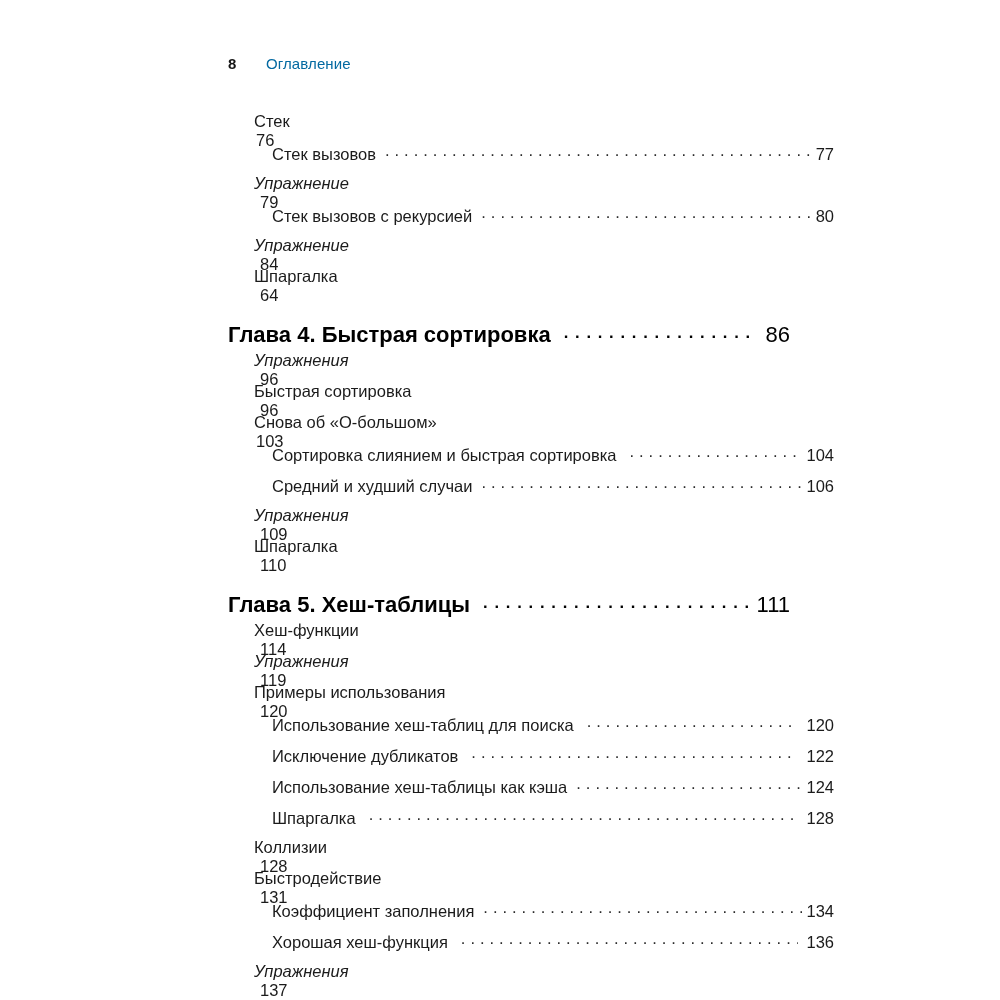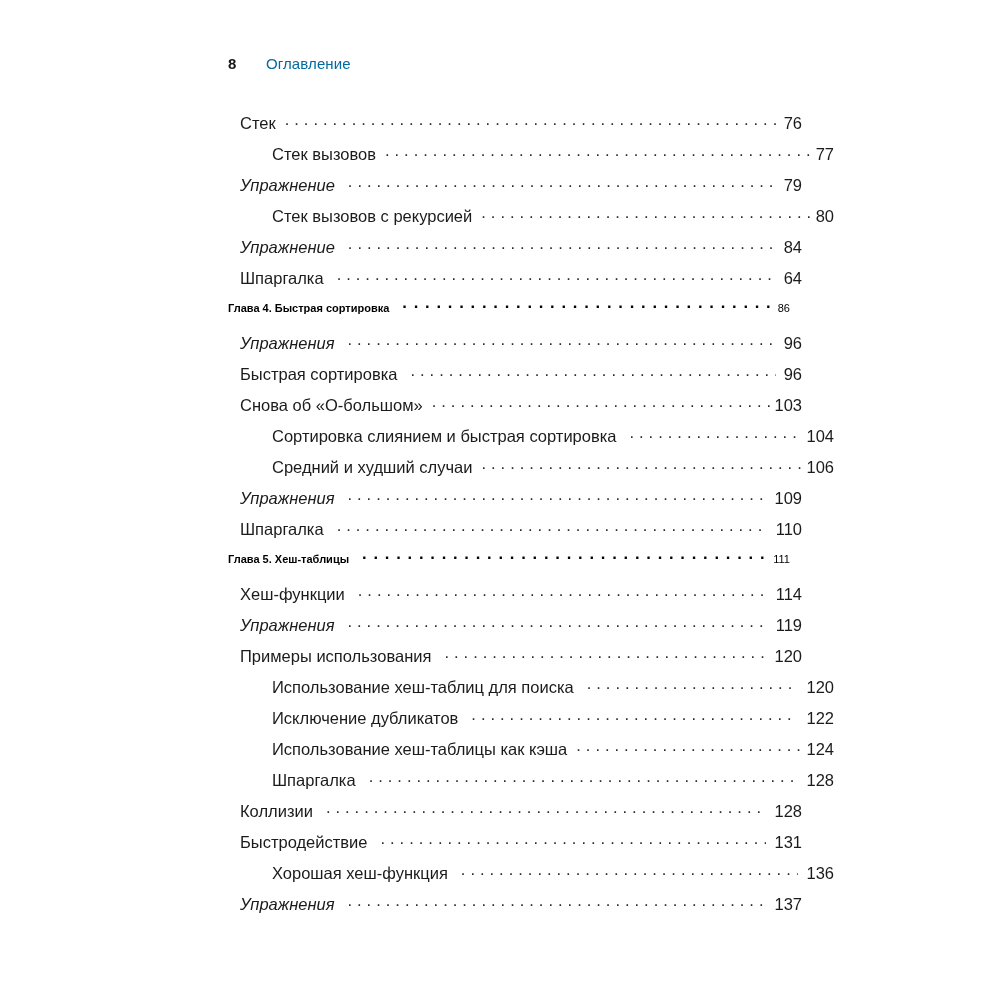"Стек" .lvl-1 { flex-direction: none -> column; margin-left: 12px -> 24px }
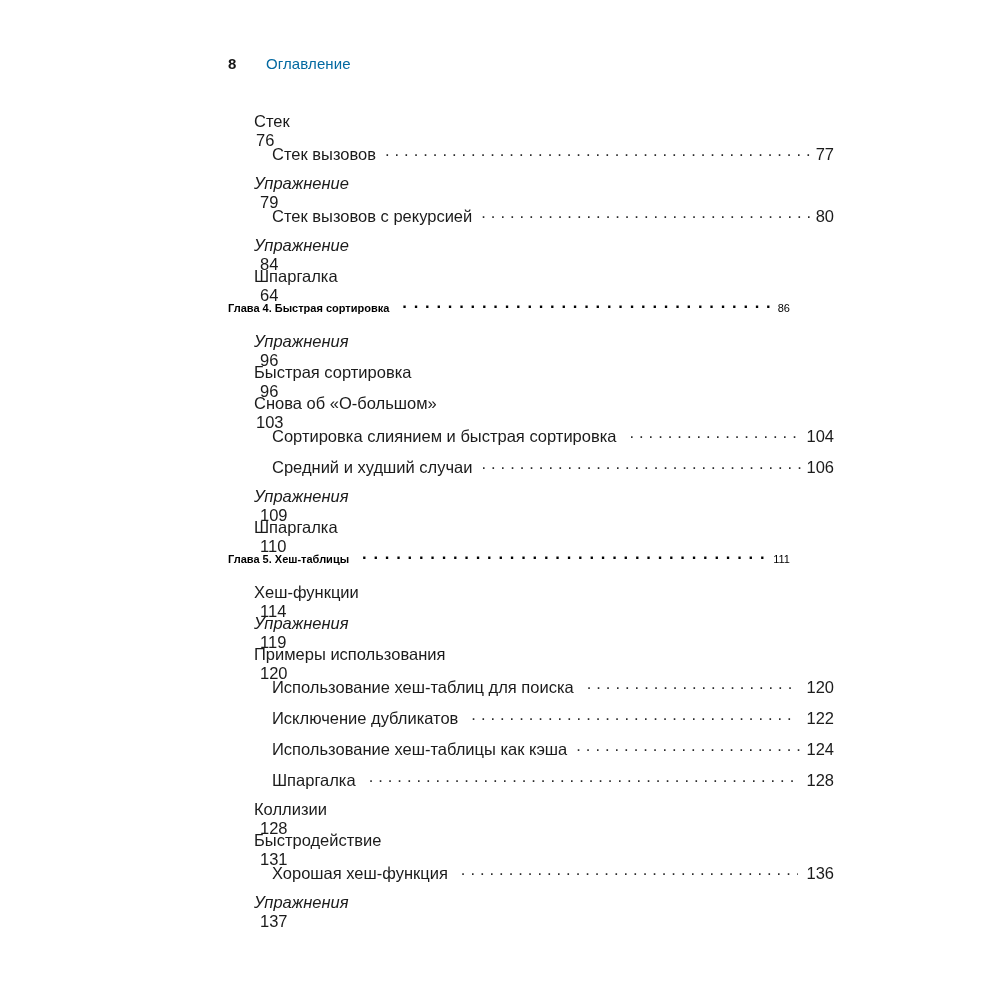"Глава 4. Быстрая сортировка" .chapter { font-size: 11px -> 22px; margin-top: 3px -> 22px }
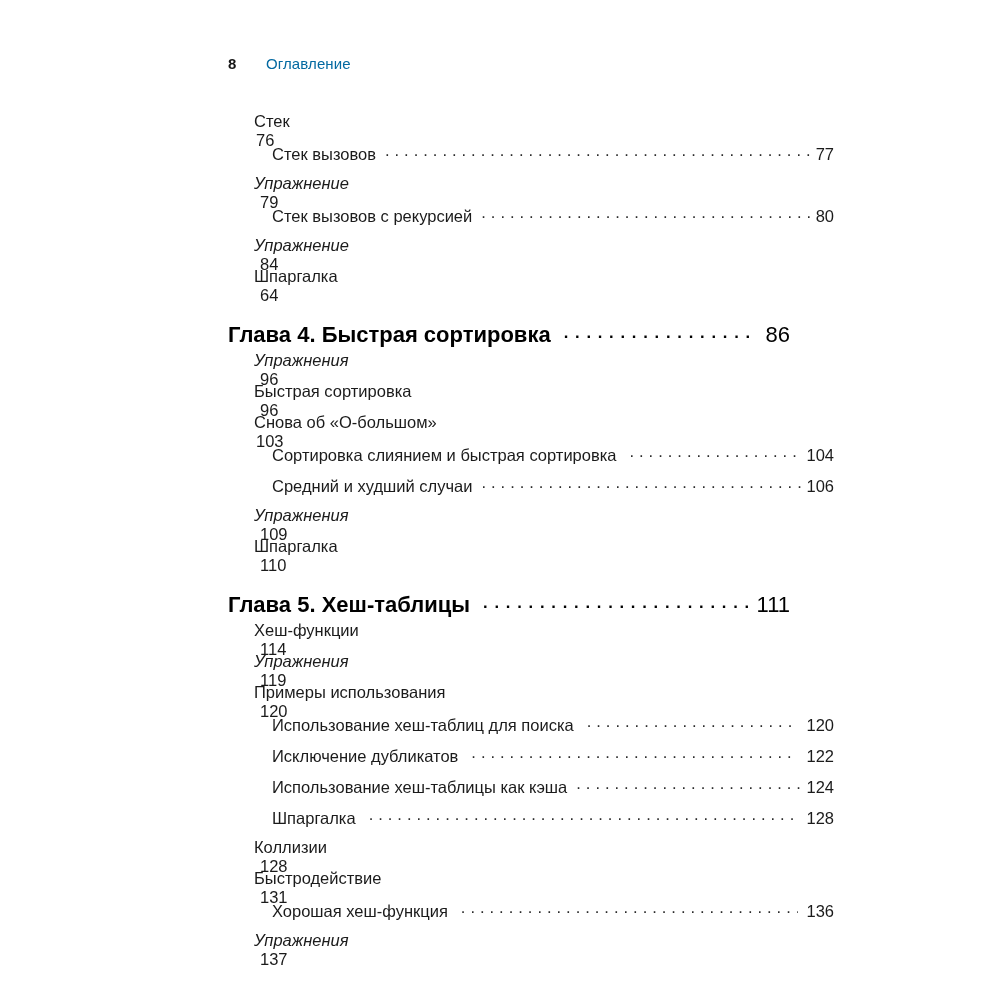"Коэффициент заполнения" div.entry { html: none -> <div> <span>Коэффициент заполнения</span> <span></span> <span>134</span> </div> }
